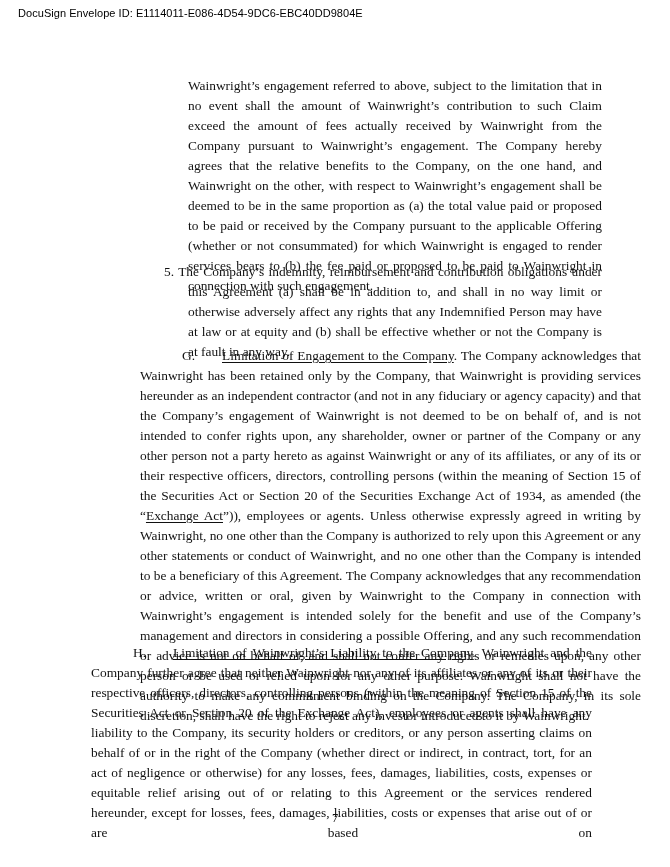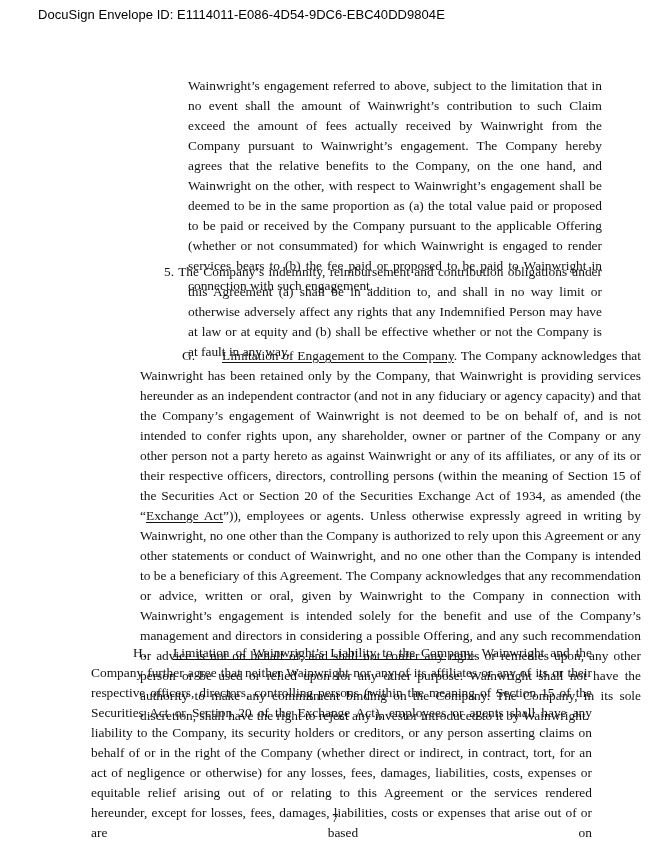"DocuSign Envelope ID:" .envelope { font-size: 13px -> 11px; margin-left: 20px -> none }
